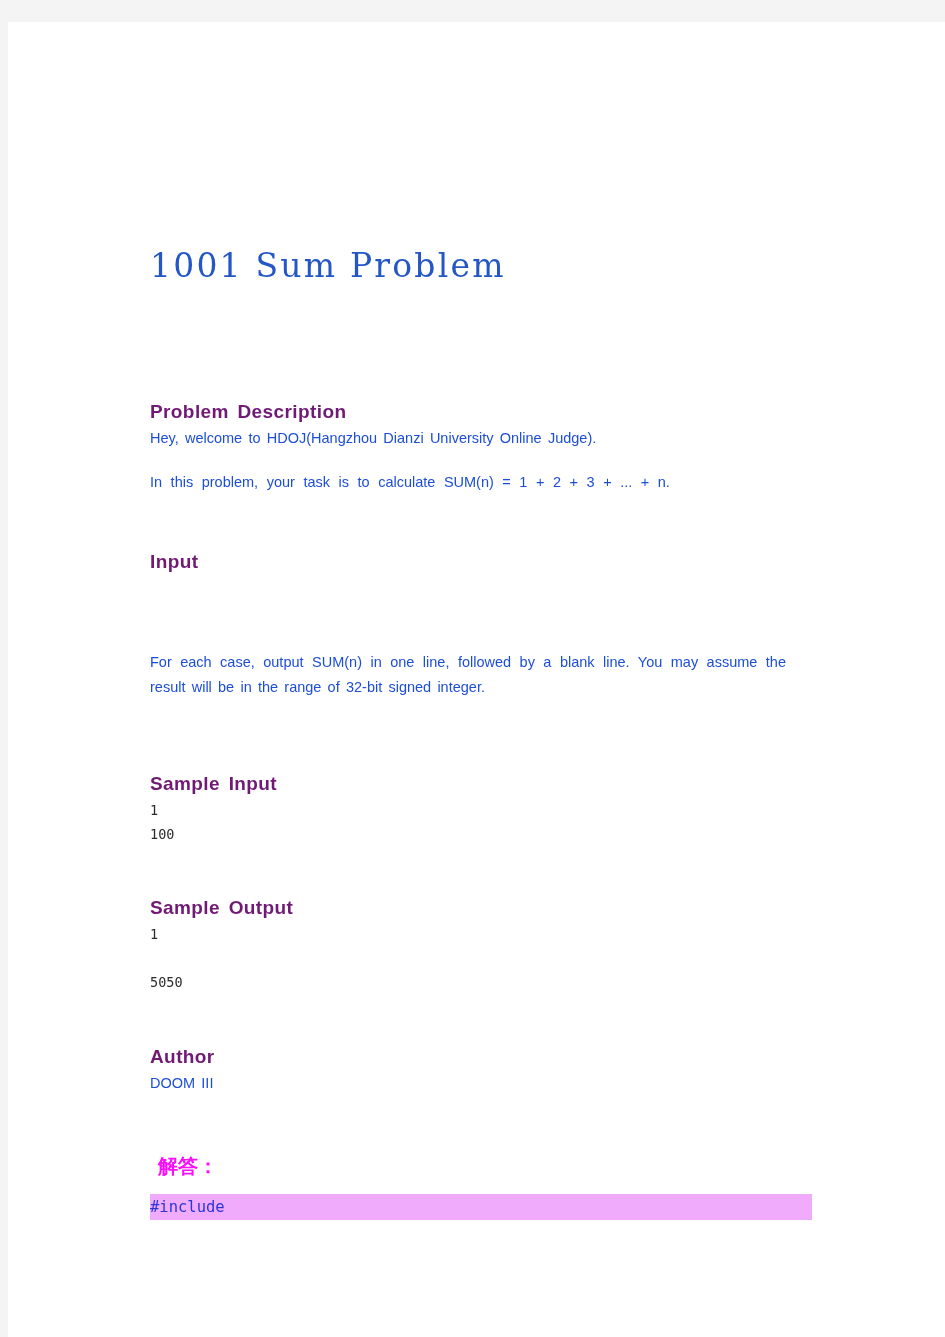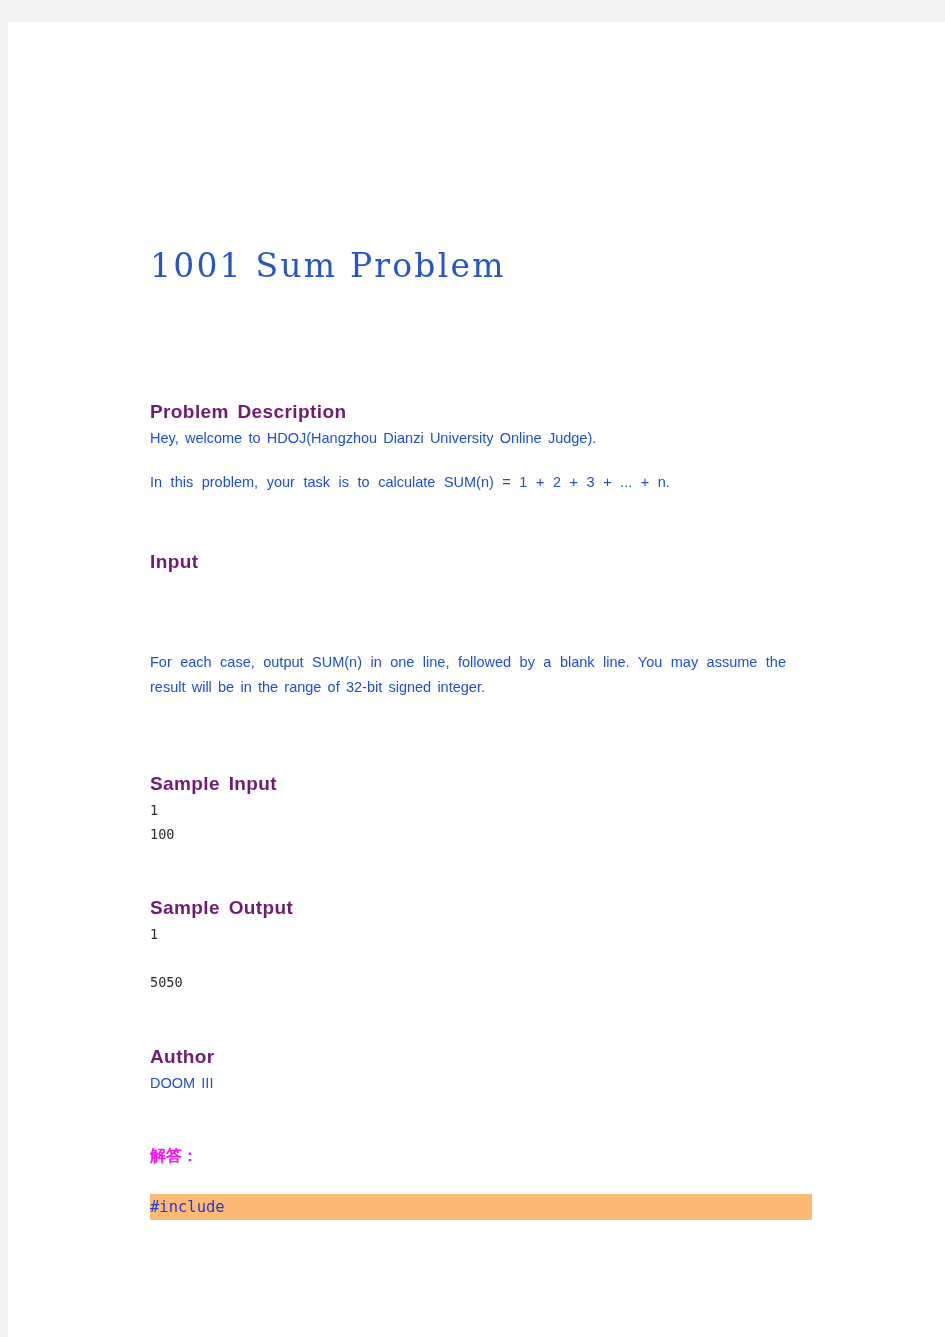"解答：" .cjk-note { font-size: 16px -> 20px; margin: 0 -> 8px }
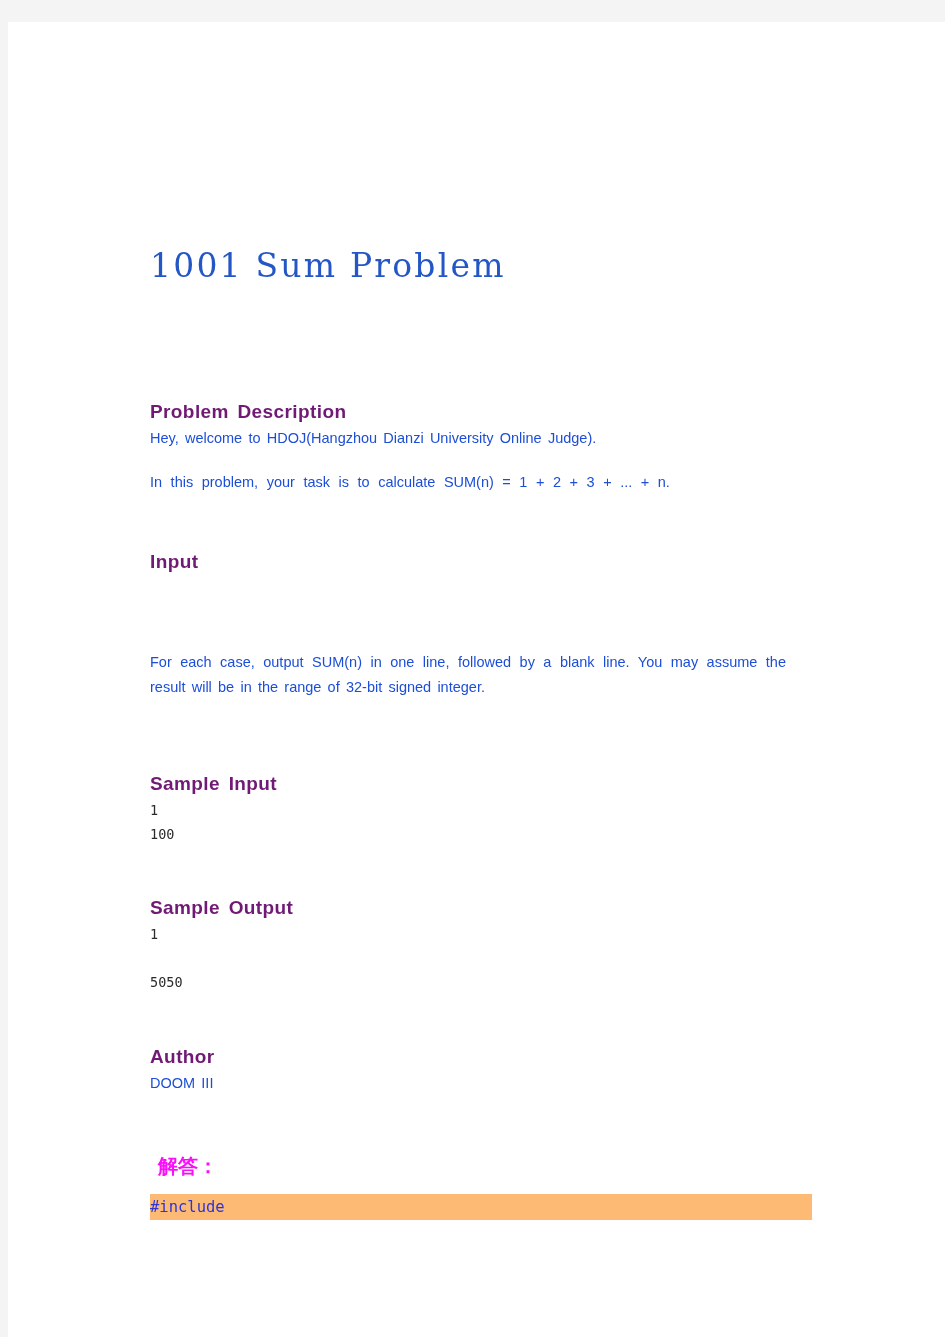"#include" .code-line { background: #fdba74 -> #f0abfc }
